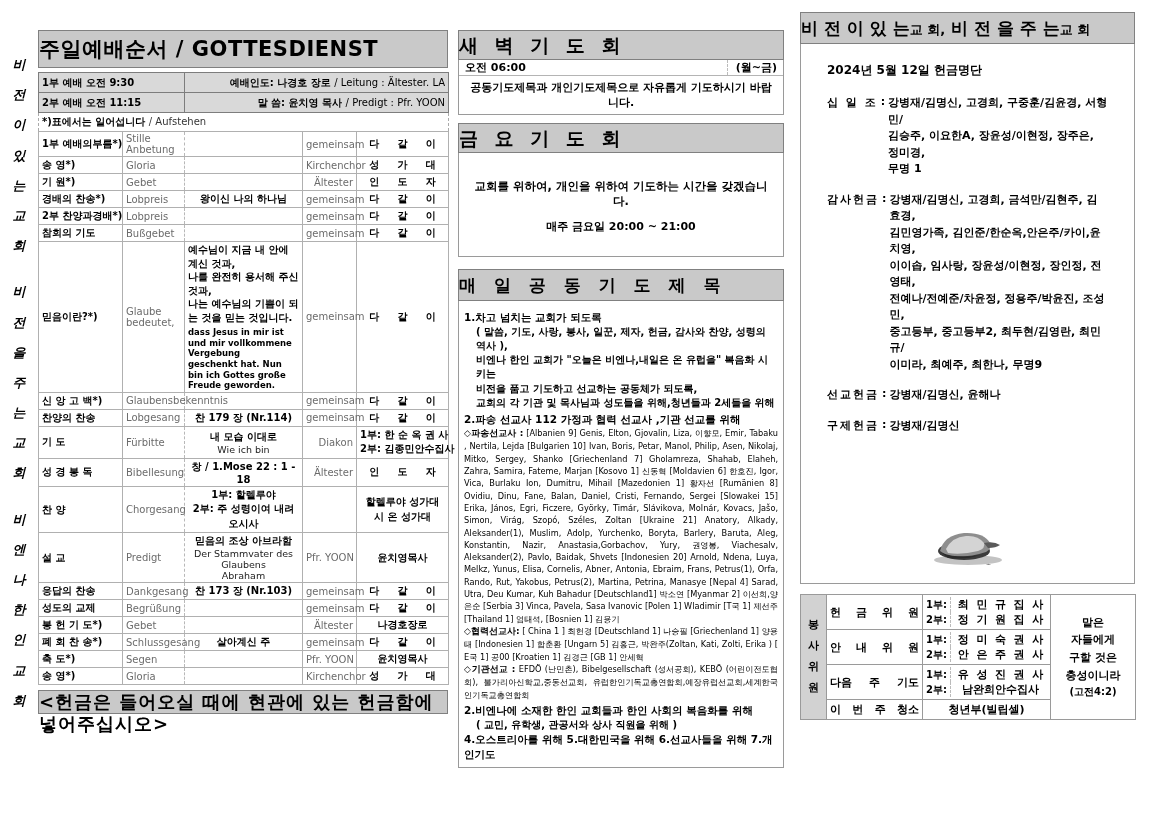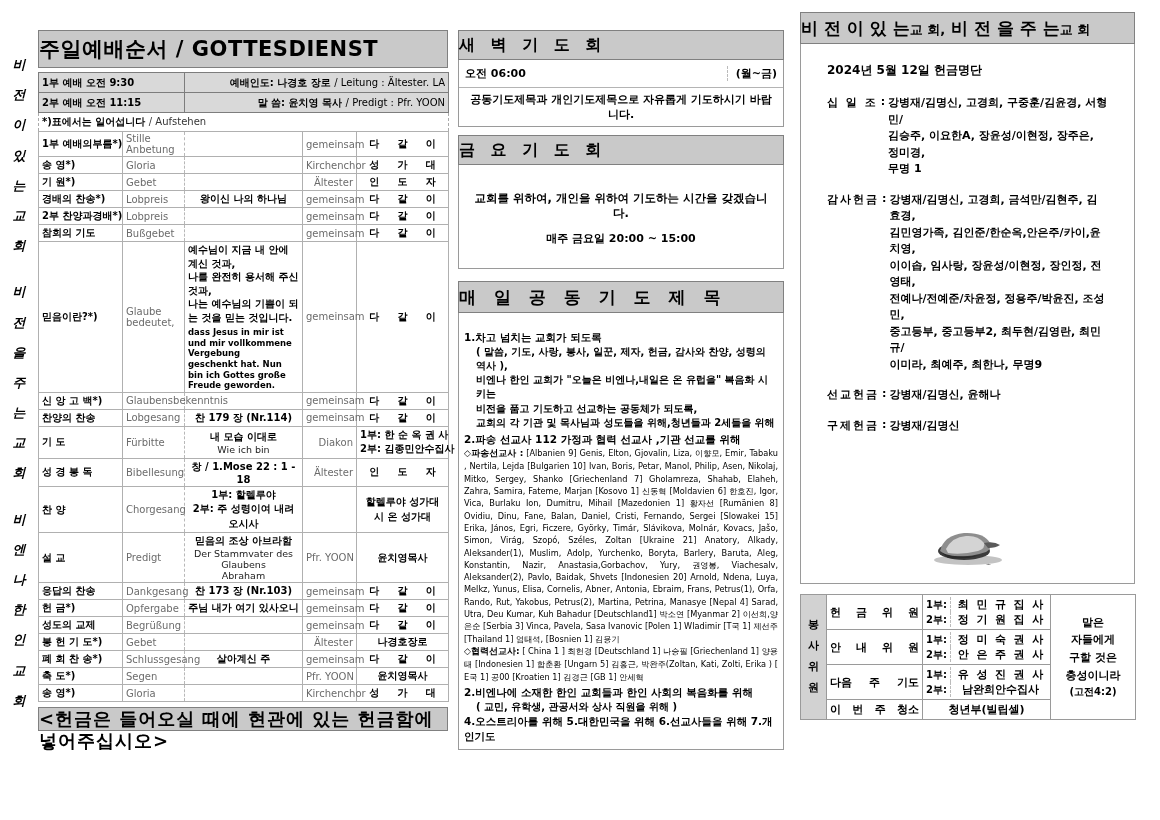"새 벽 기 도 회" .c2title { font-size: 16px -> 19px }
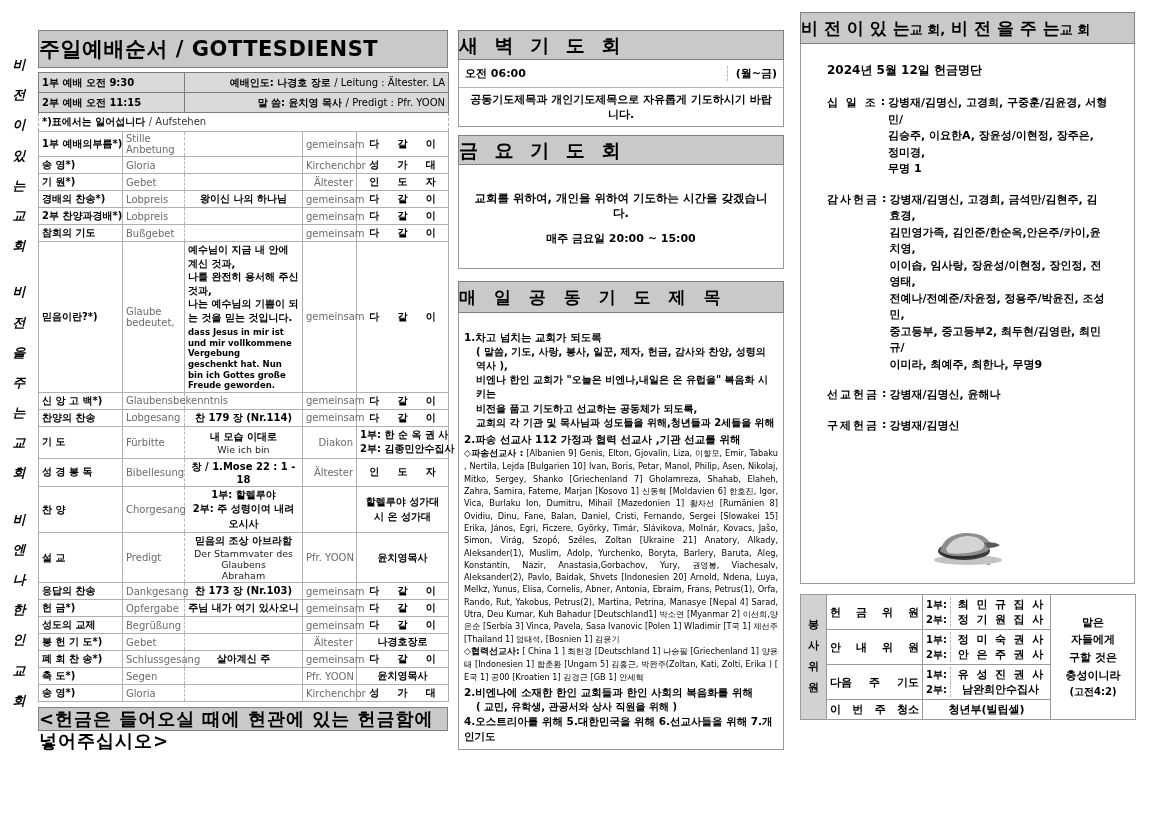"오전 06:00" .c2row { padding: 6px 6px -> 0 6px }
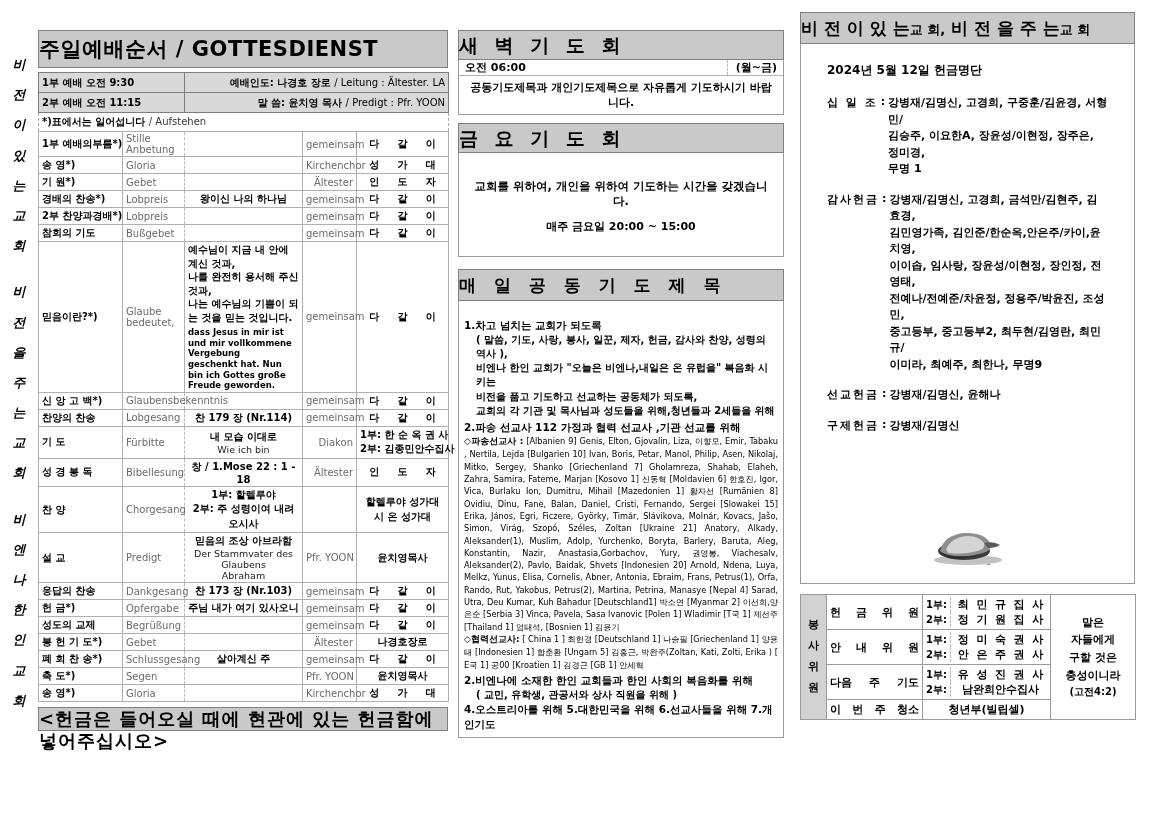"매주 금요일 20:00 ~ 15:00" div.l2 { text: 15:00 -> 21:00 }
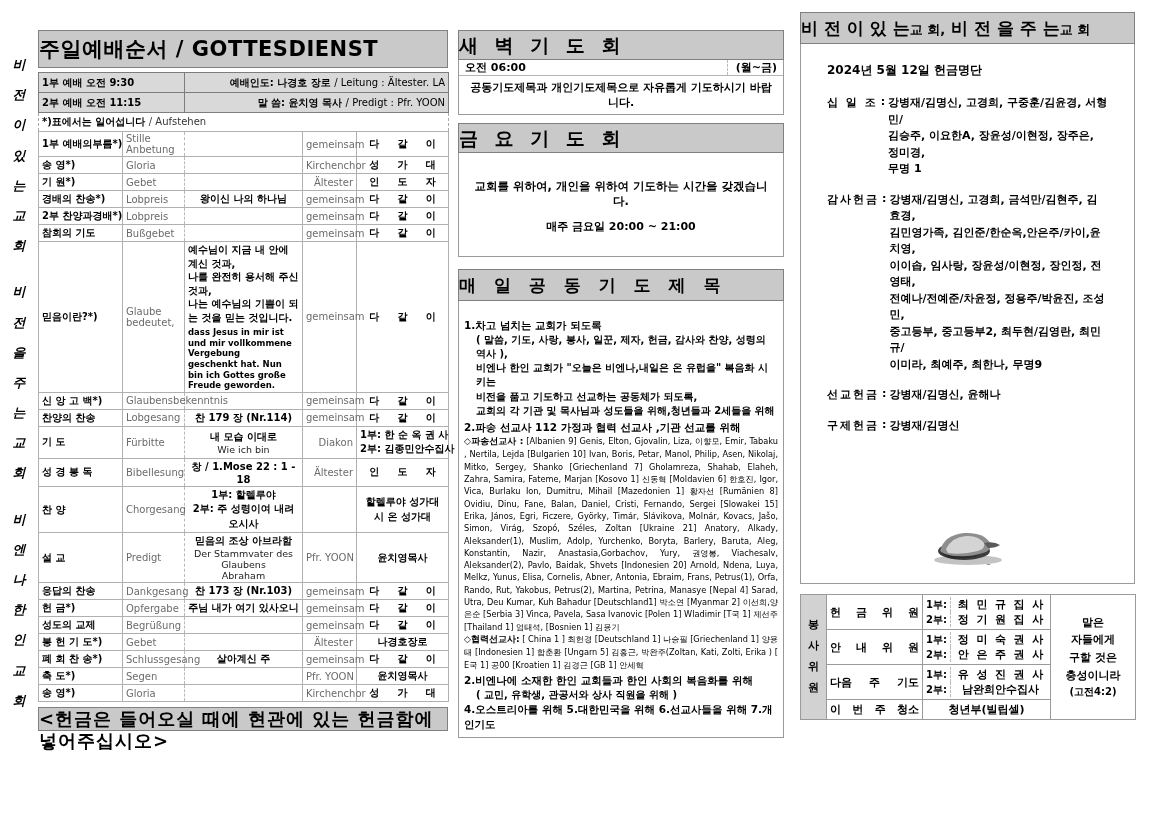"1.차고 넘치는 교회가 되도록" #daily-body { padding: 17px 5px 5px -> 9px 5px 5px }
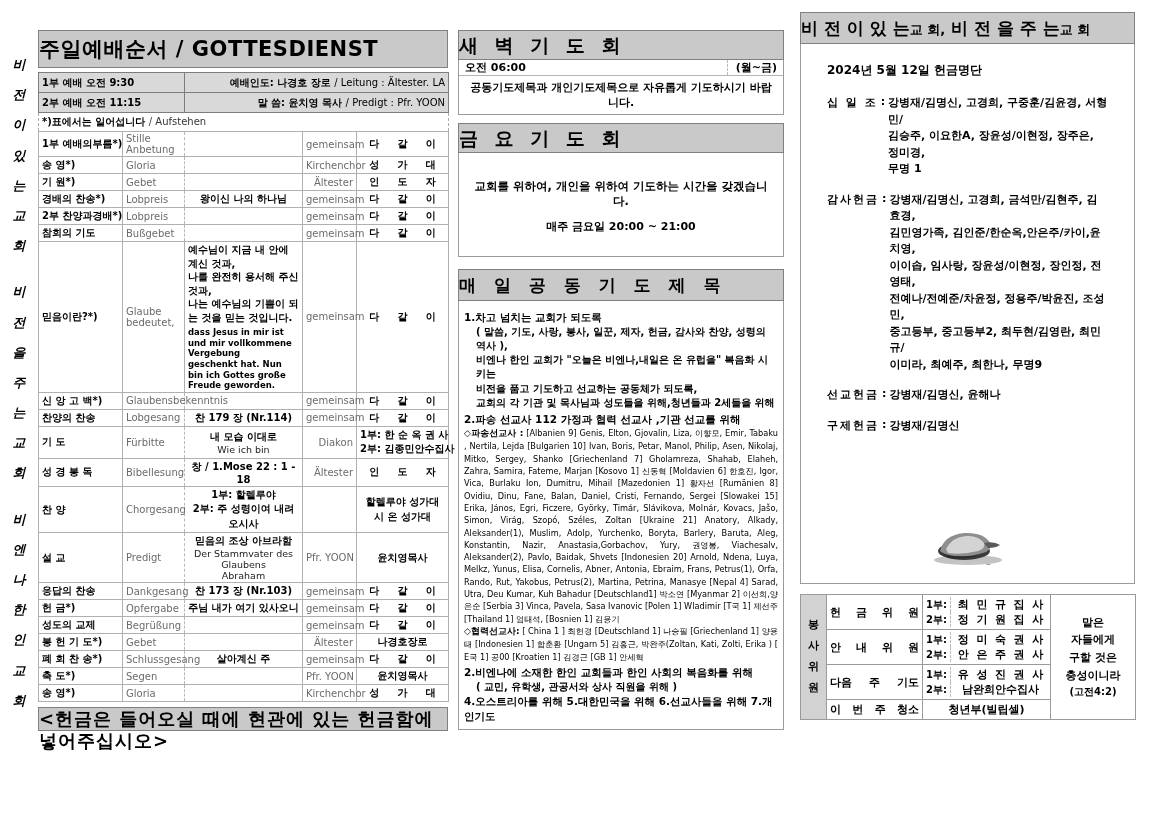"헌 금*)" tr { html: <tr> <td>헌 금*)</td> <td>Opfergabe</td> <td> <div>주님 내가 여기 있사오니</div> </td> <td>gemeinsam</td> <td> <span> <span>다</span> <span>같</span> <span>이</span> </span> </td> </tr> -> none }
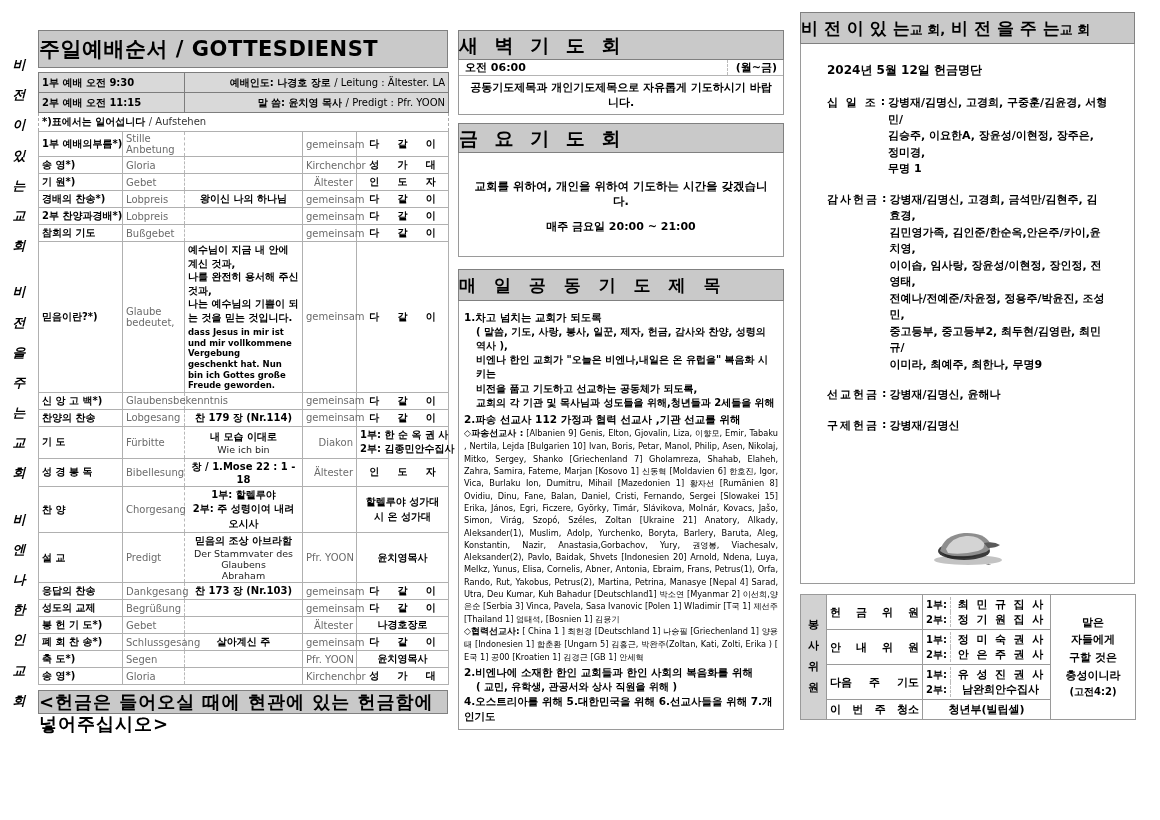"◇기관선교 : EFDÖ (난민촌), Bibelgesellschaft" div.plist { html: none -> <div> <b>◇기관선교 :</b> <span>EFDÖ (난민촌), Bibelgesellschaft (성서공회), KEBÖ (어린이전도협회), 불가리아신학교,중동선교회, 유럽한인기독교총연합회,예장유럽선교회,세계한국인기독교총연합회</span> </div> }
